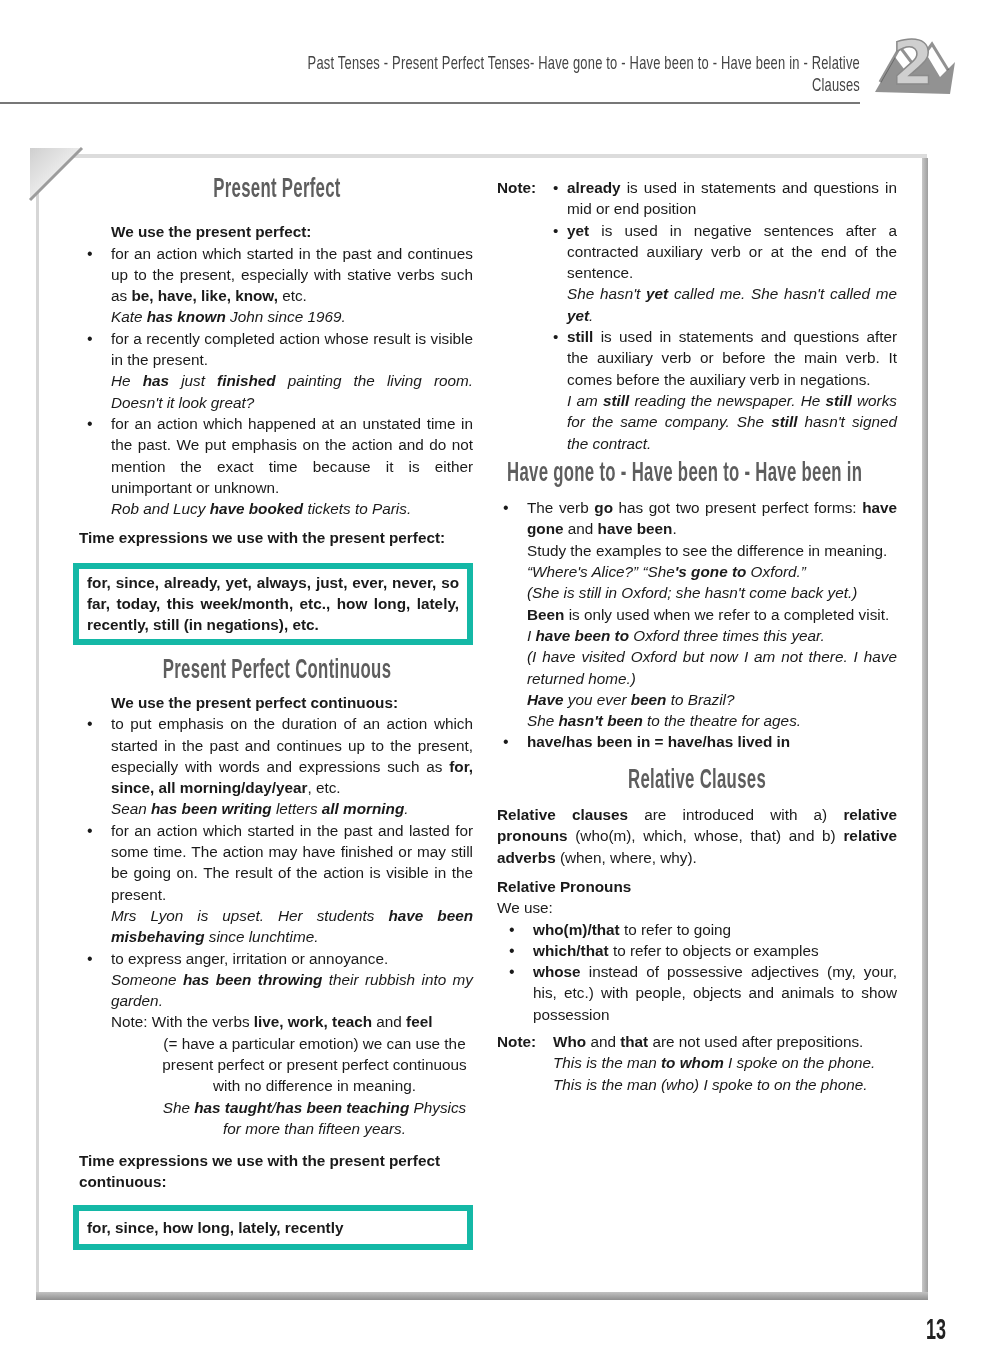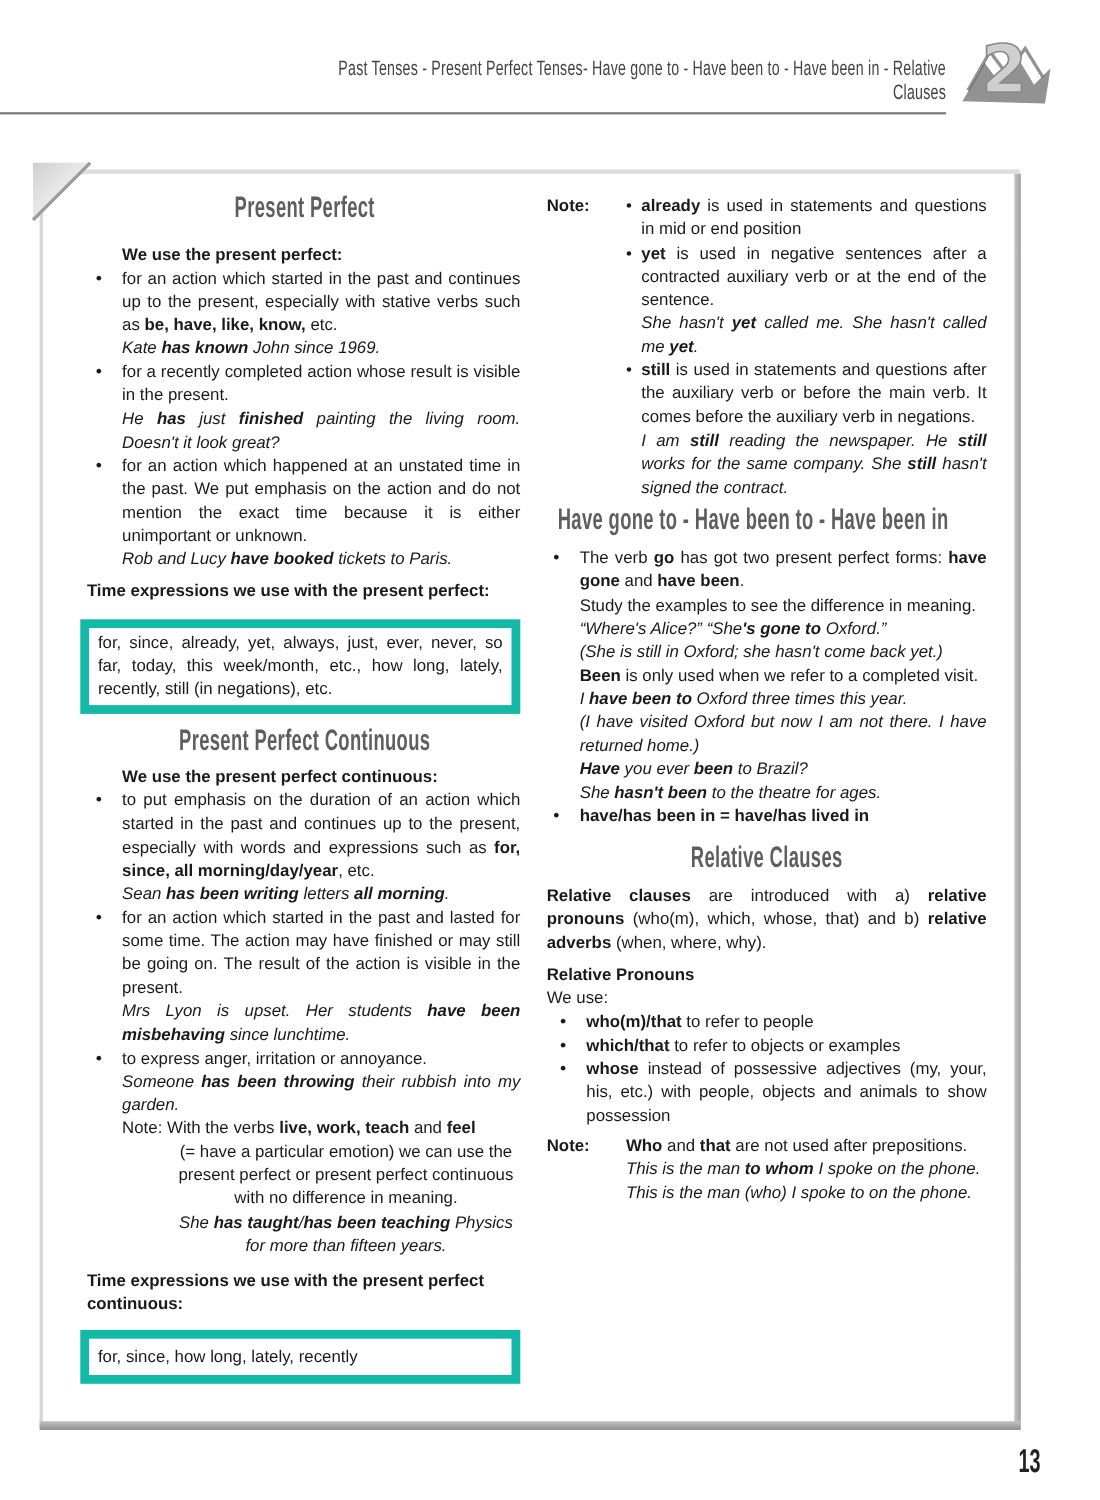"already is used in statements" .note-body { margin-left: 16px -> none }
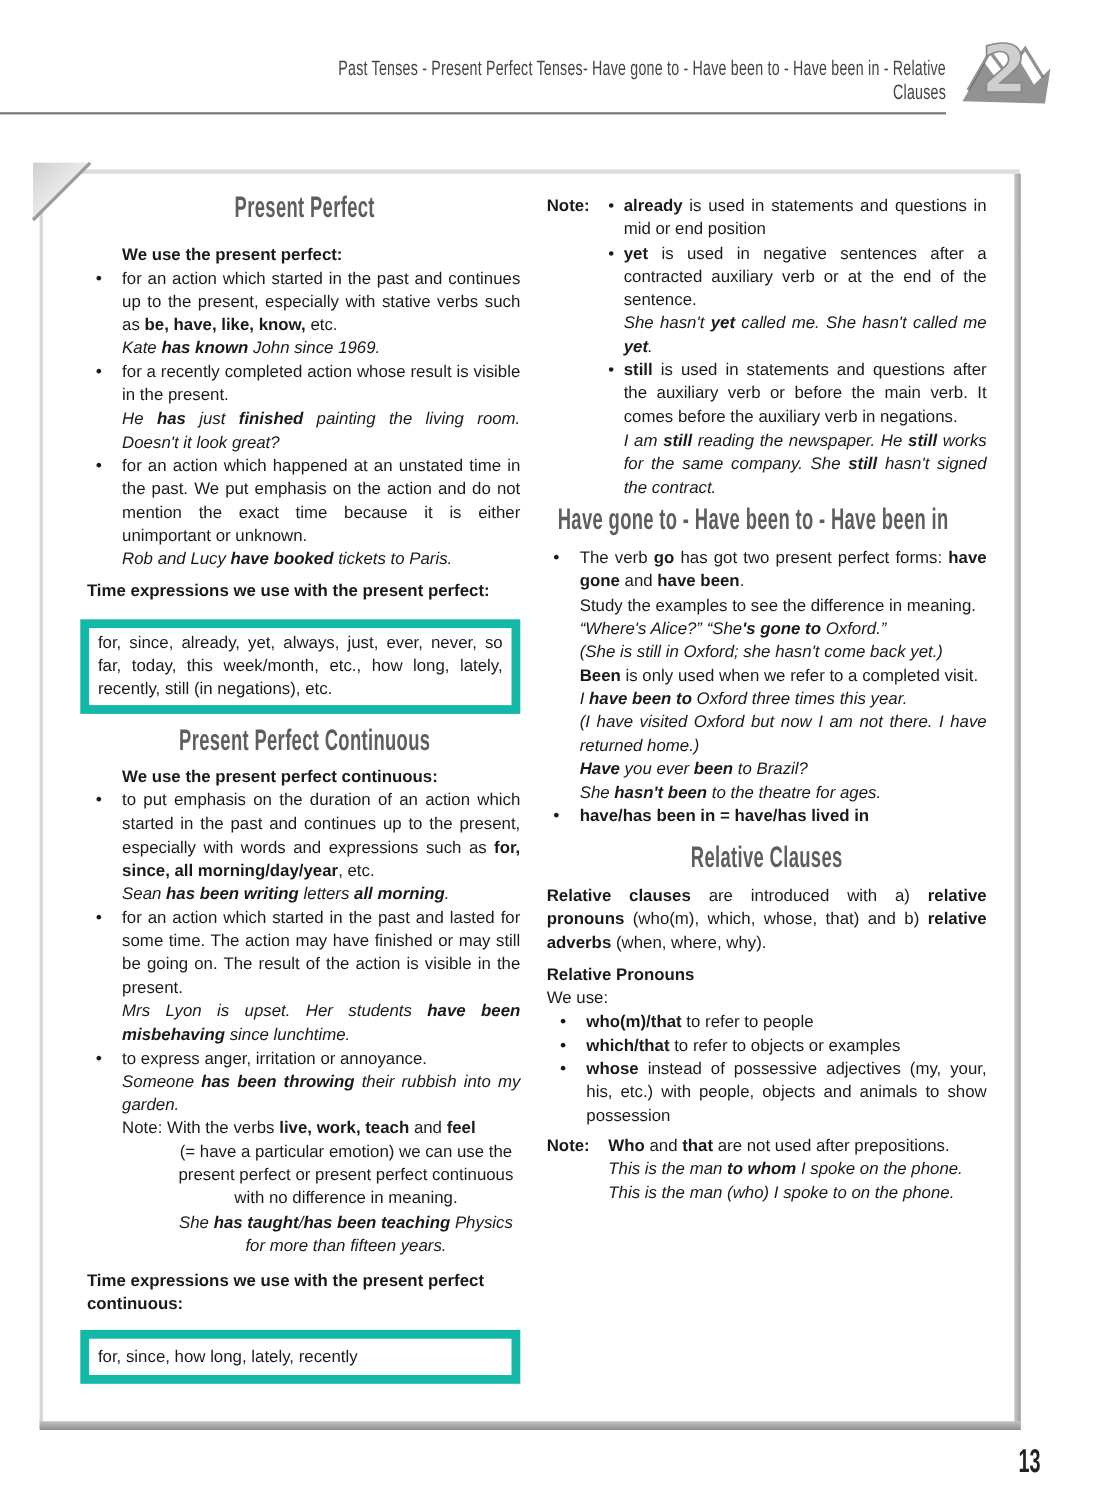"for, since, already, yet, always," .box { border: 8px solid #14b8a6 -> 6px solid #14b8a6; font-weight: normal -> bold }
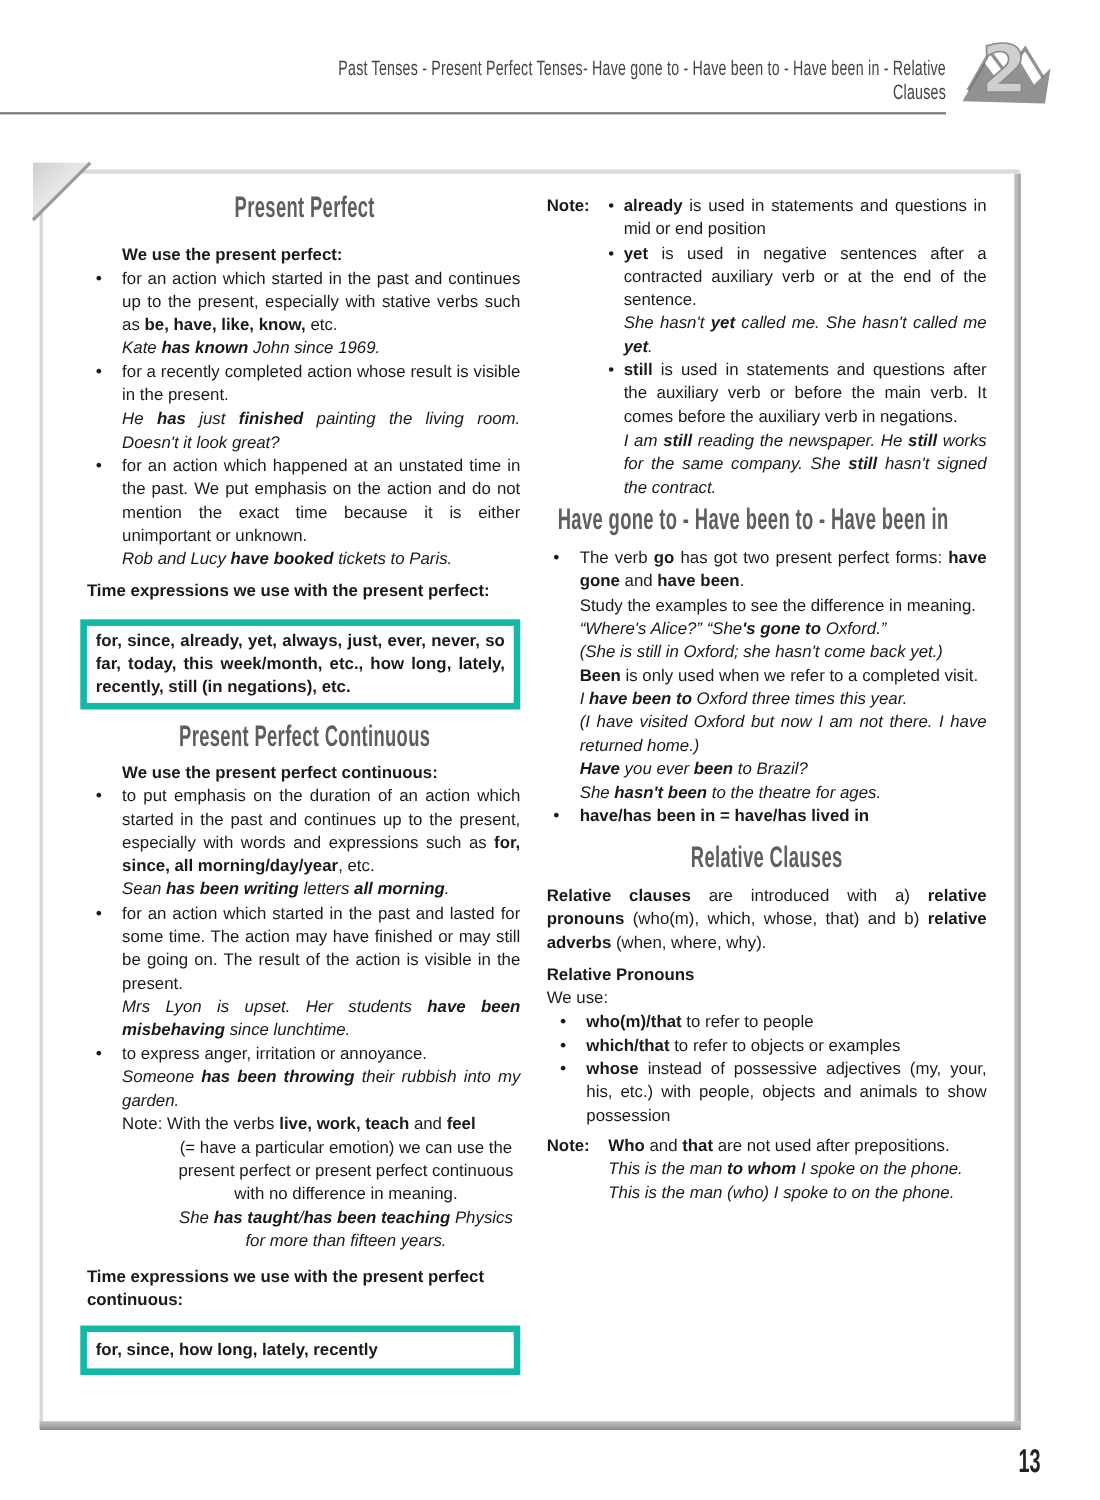"to refer to people" span { text: people -> going }
